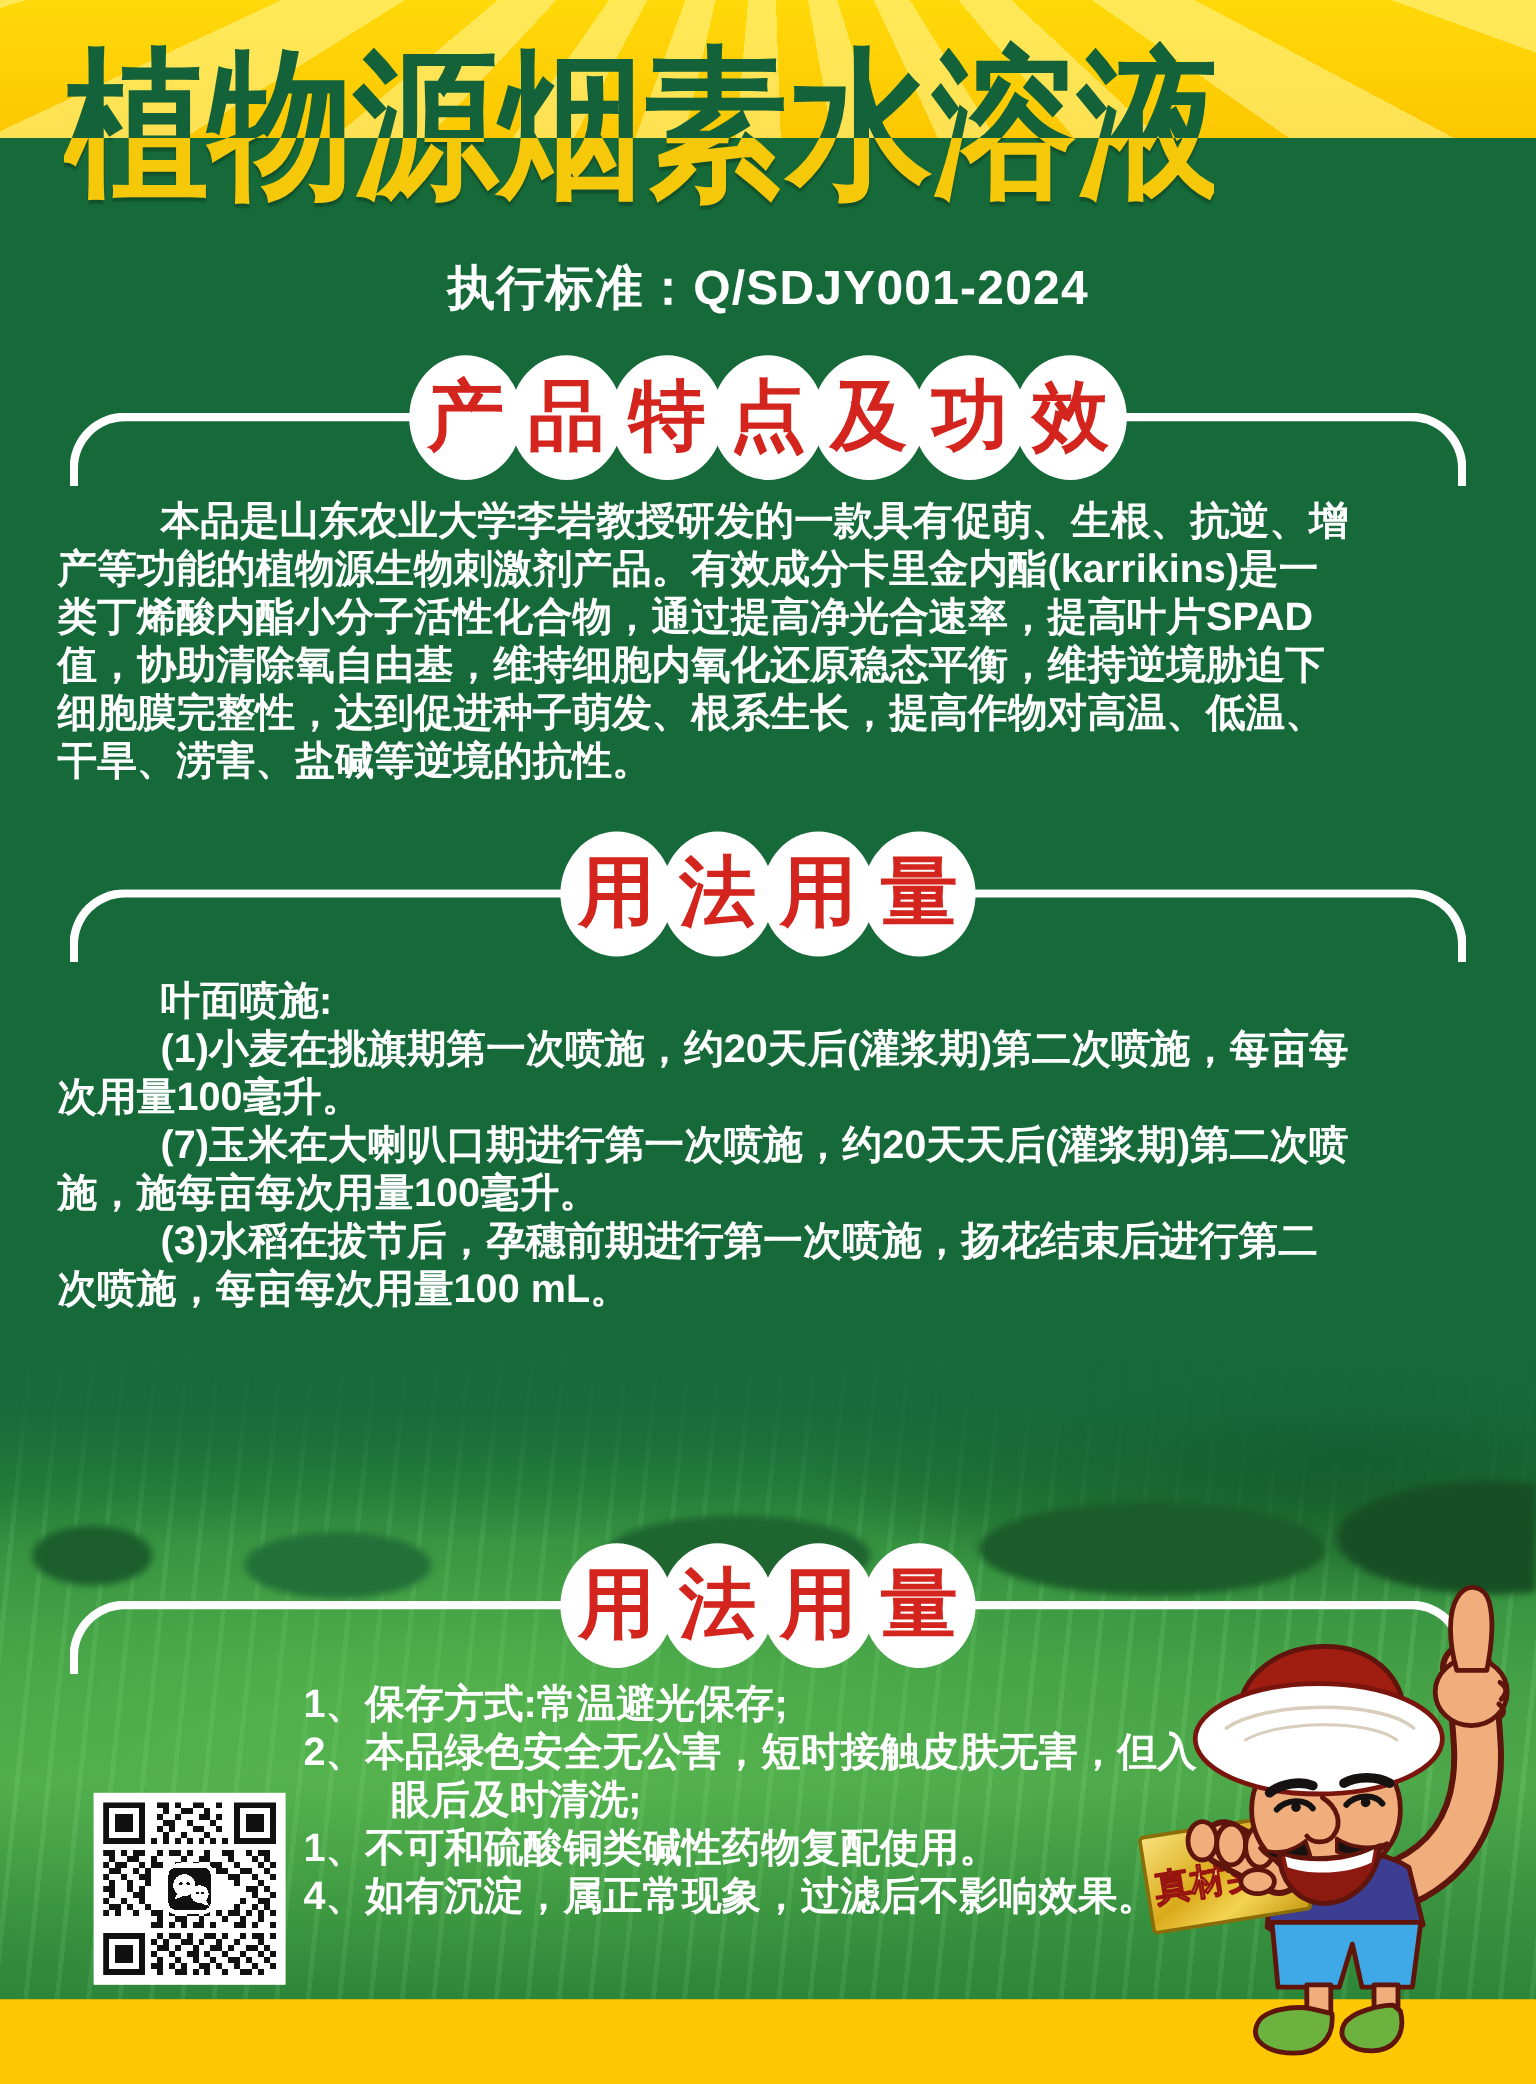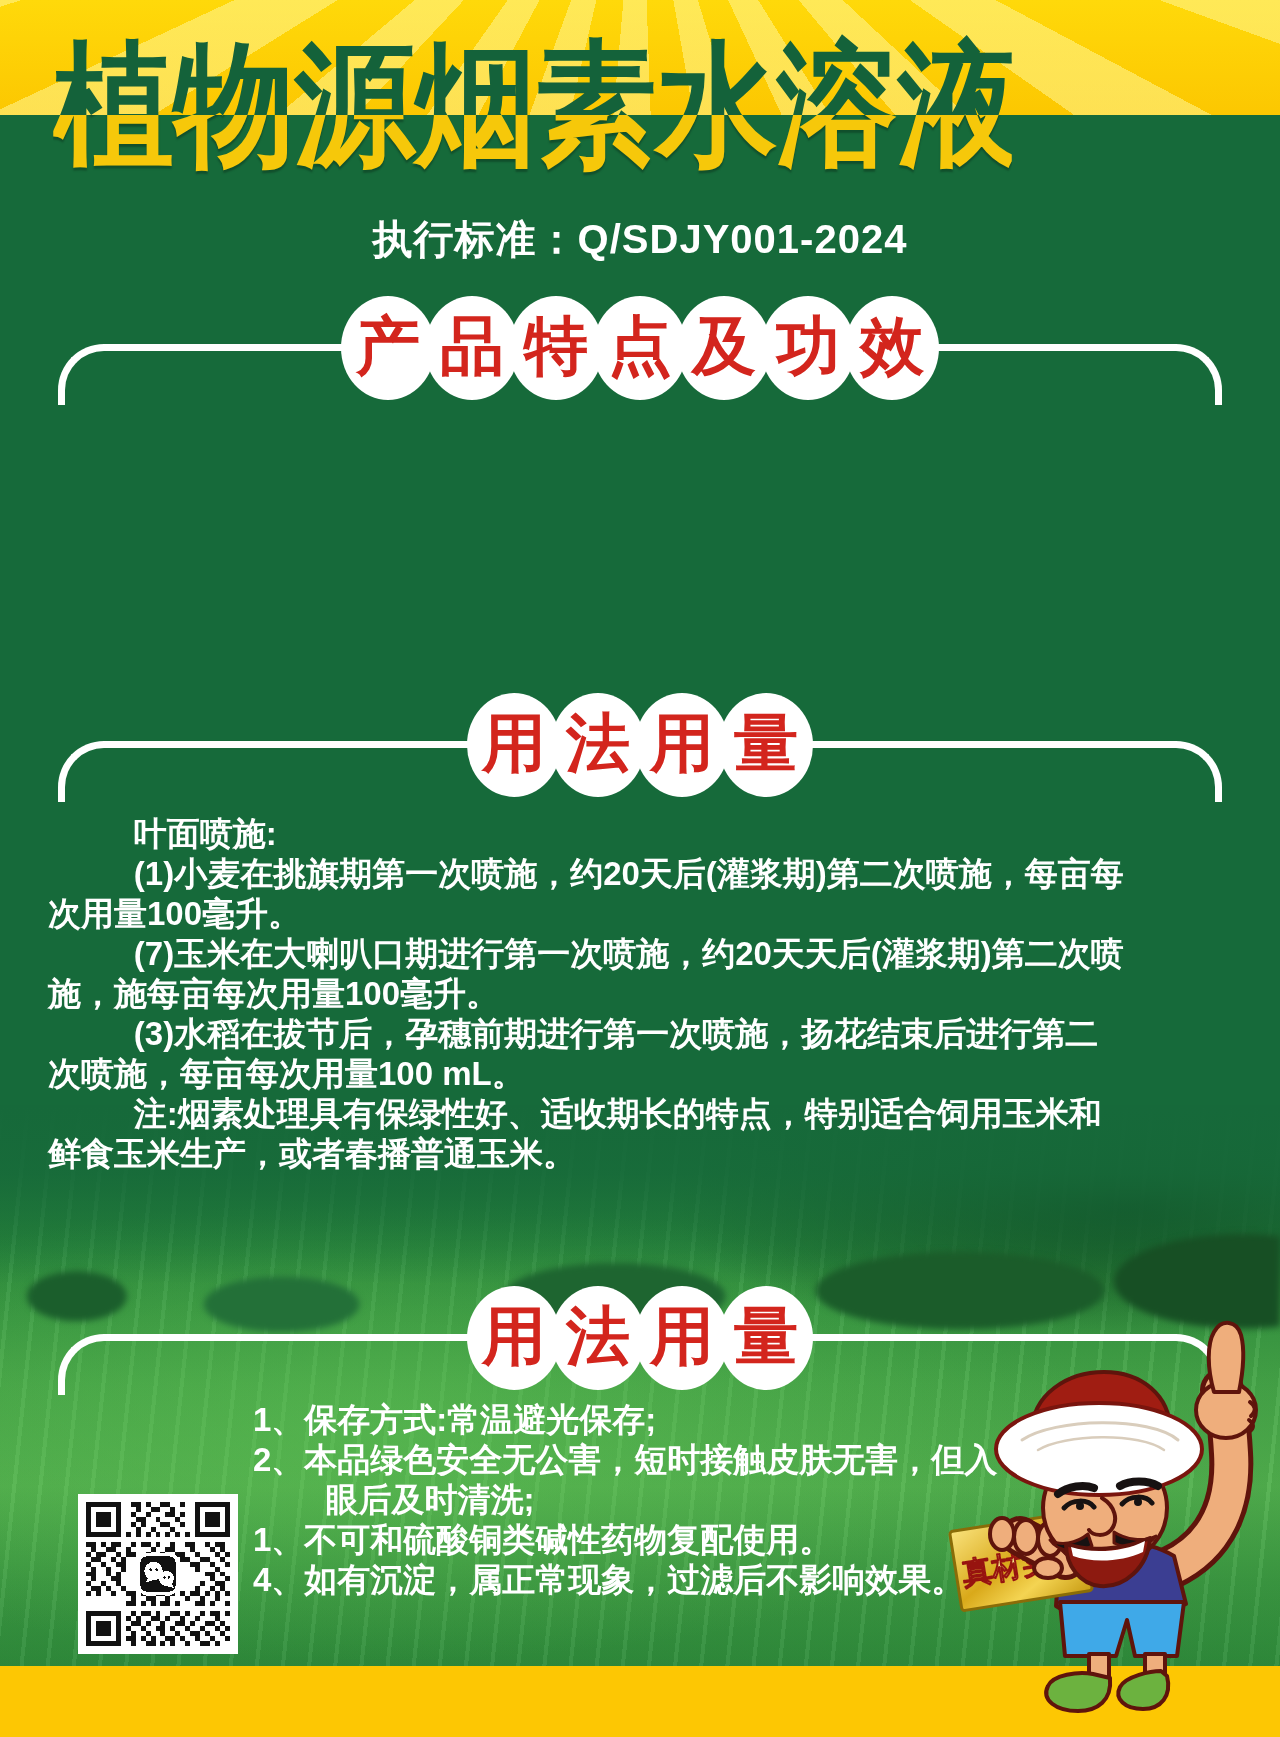"本品是山东农业大学李岩教授研发的一款具有促萌、生根、抗逆、增产等功能的植物源生物" div.para { html: none -> <div> <p>本品是山东农业大学李岩教授研发的一款具有促萌、生根、抗逆、增产等功能的植物源生物刺激剂产品。有效成分卡里金内酯(karrikins)是一类丁烯酸内酯小分子活性化合物，通过提高净光合速率，提高叶片SPAD值，协助清除氧自由基，维持细胞内氧化还原稳态平衡，维持逆境胁迫下细胞膜完整性，达到促进种子萌发、根系生长，提高作物对高温、低温、干旱、涝害、盐碱等逆境的抗性。</p> </div> }
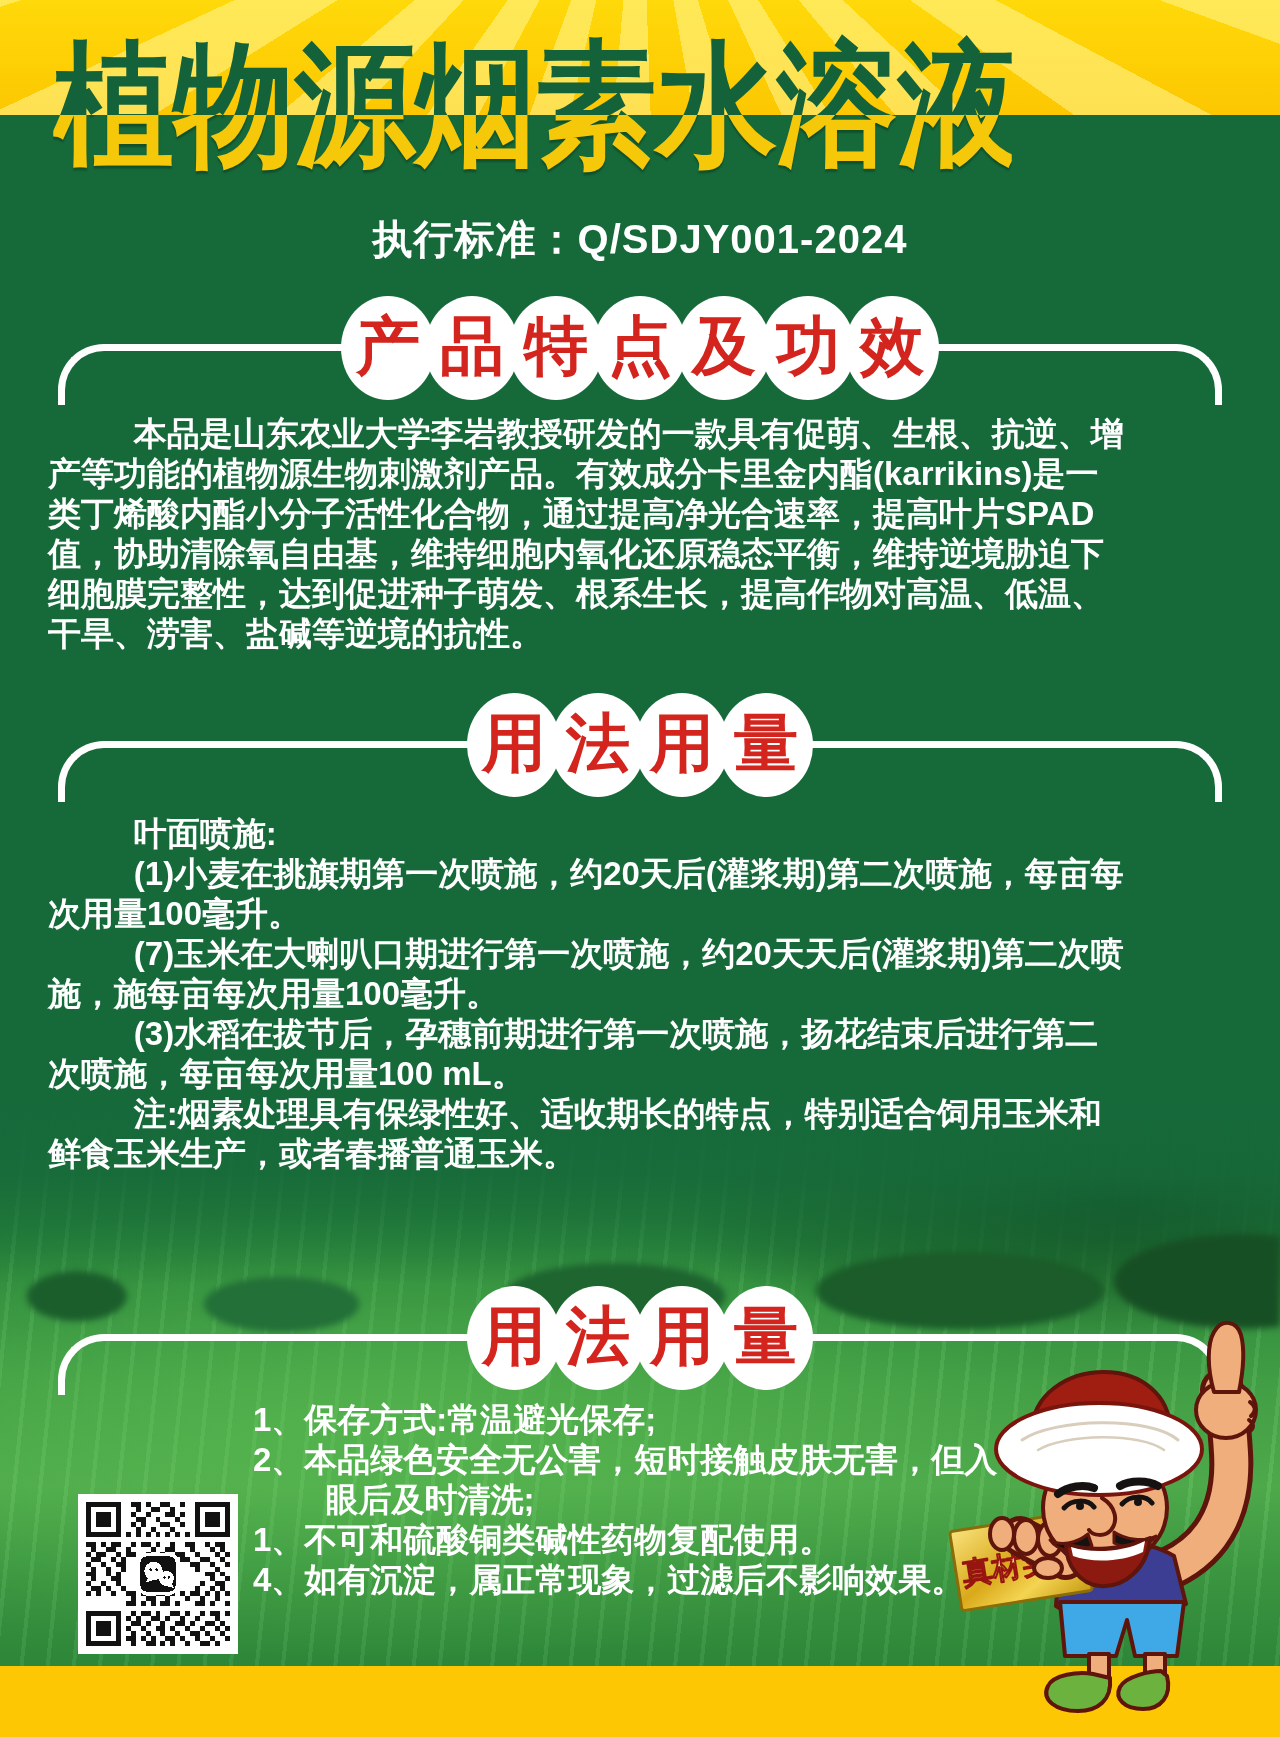"注:烟素处理具有保绿性好、适收期长的特点，特别适合饲用玉米和鲜食玉米生产，或者春" p { html: <p>注:烟素处理具有保绿性好、适收期长的特点，特别适合饲用玉米和鲜食玉米生产，或者春播普通玉米。</p> -> none }
